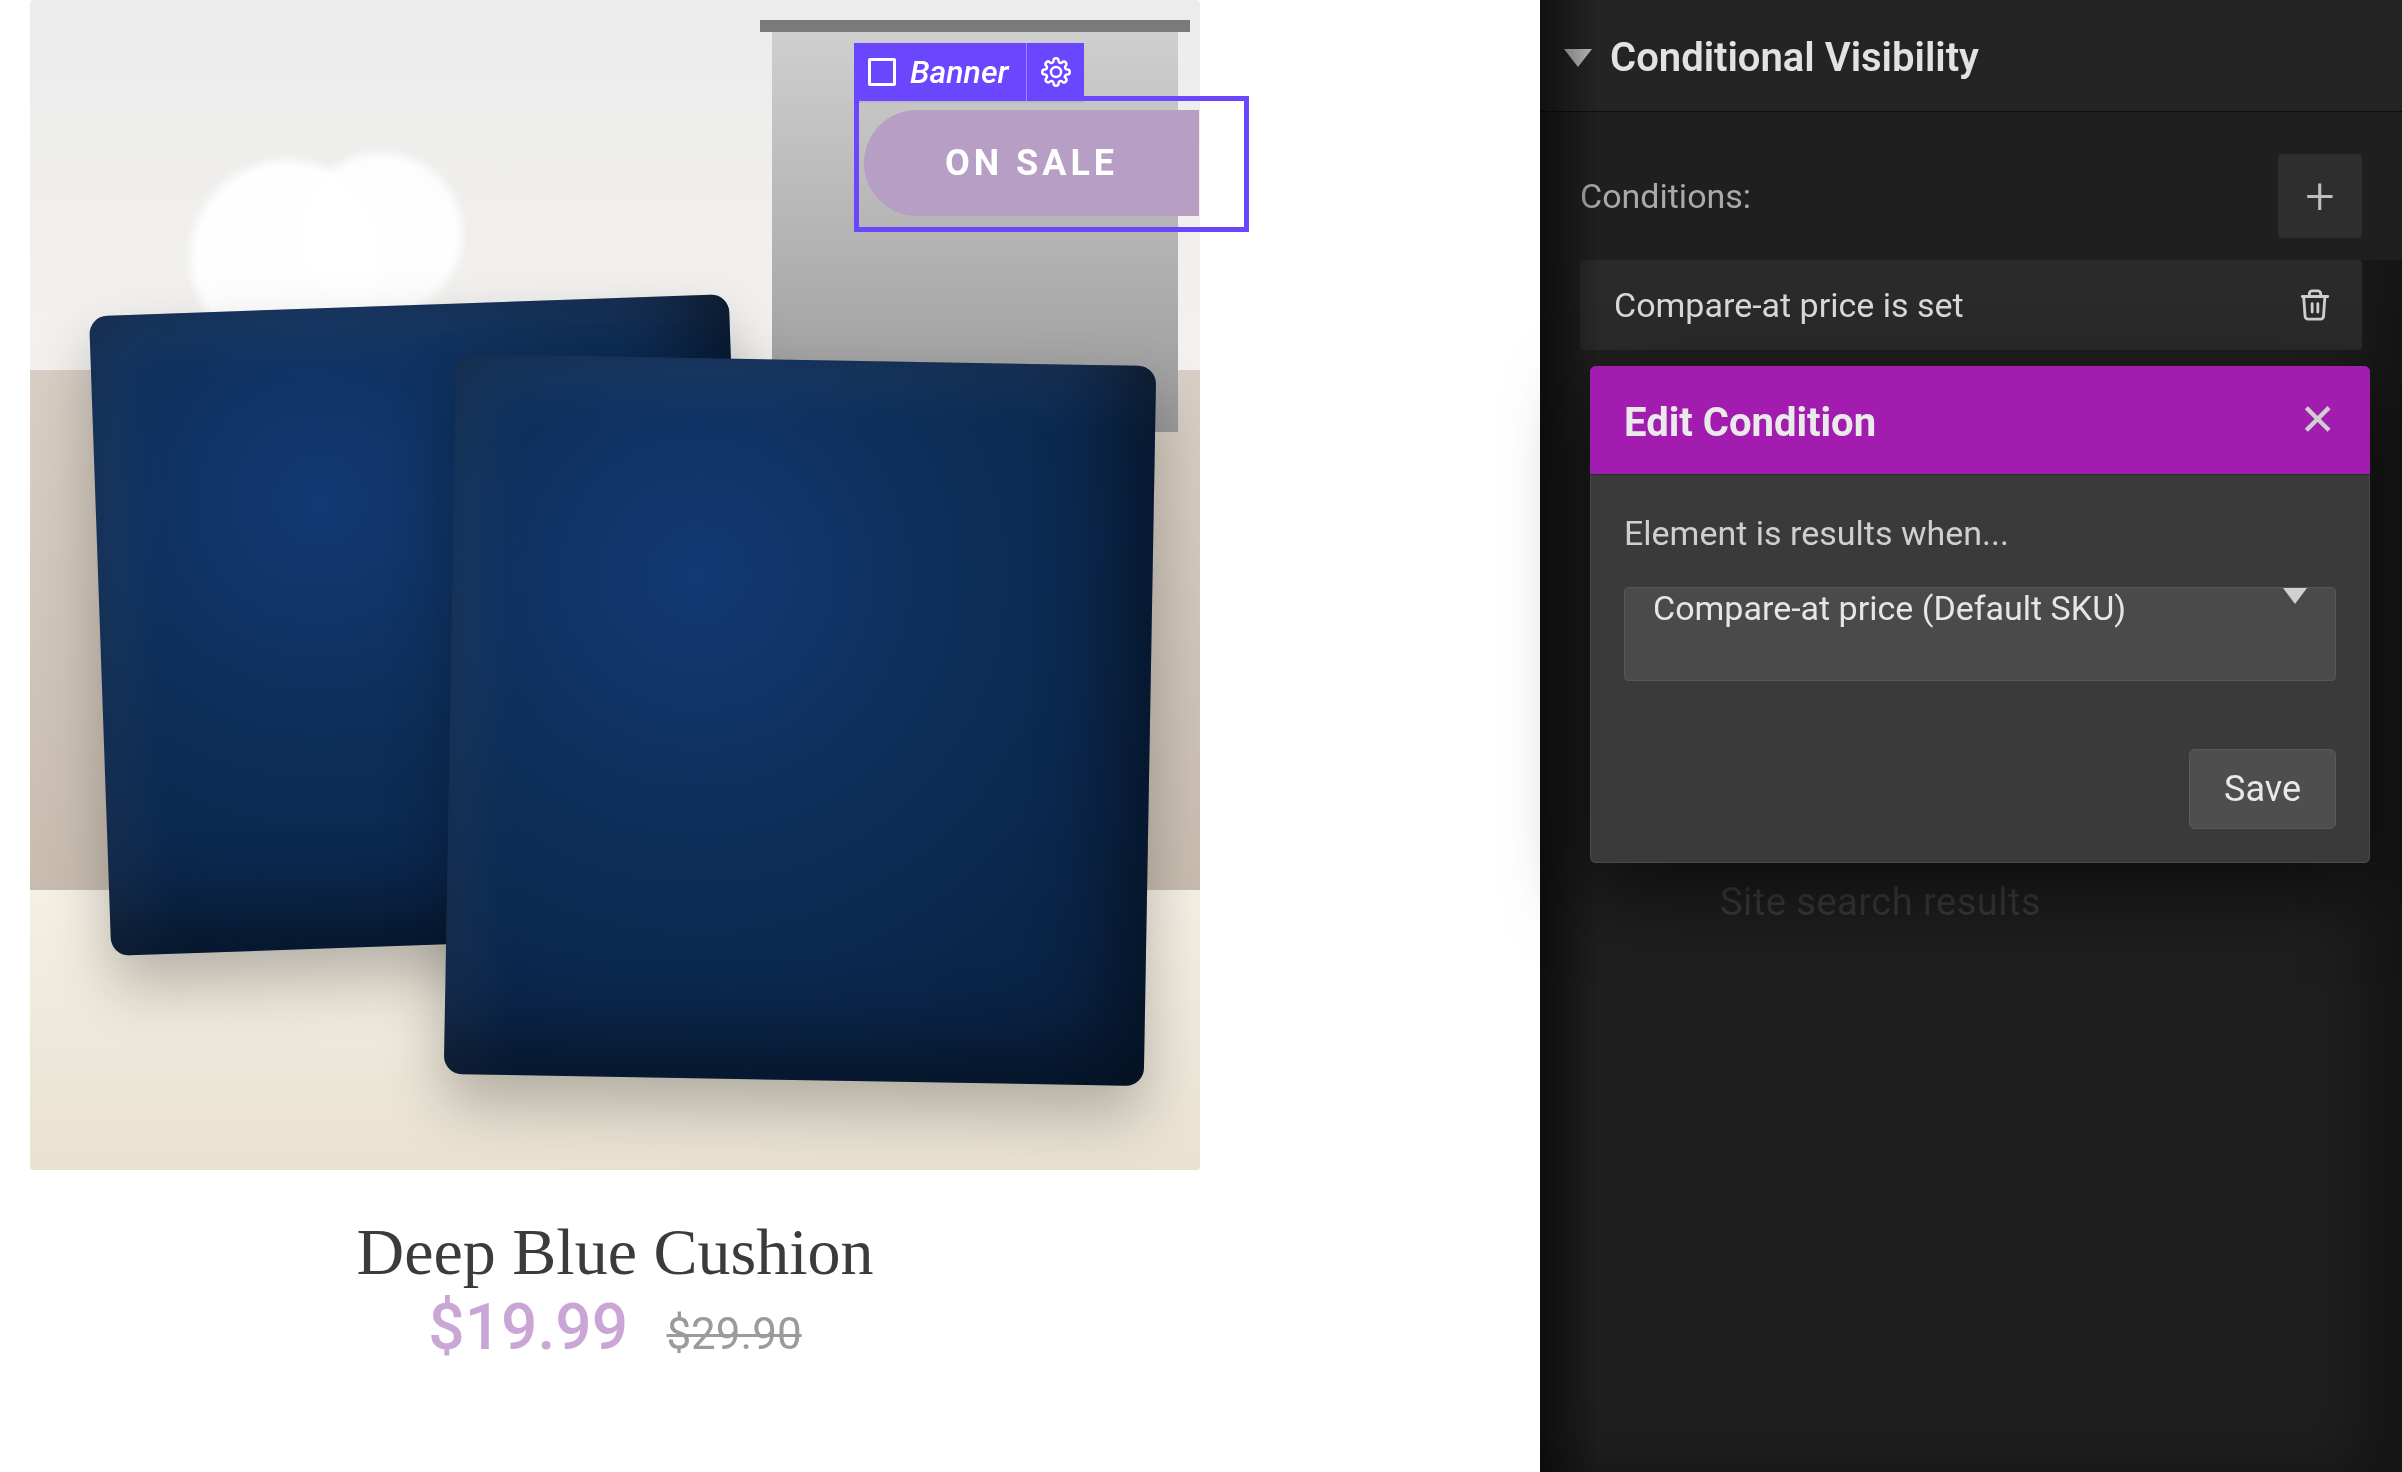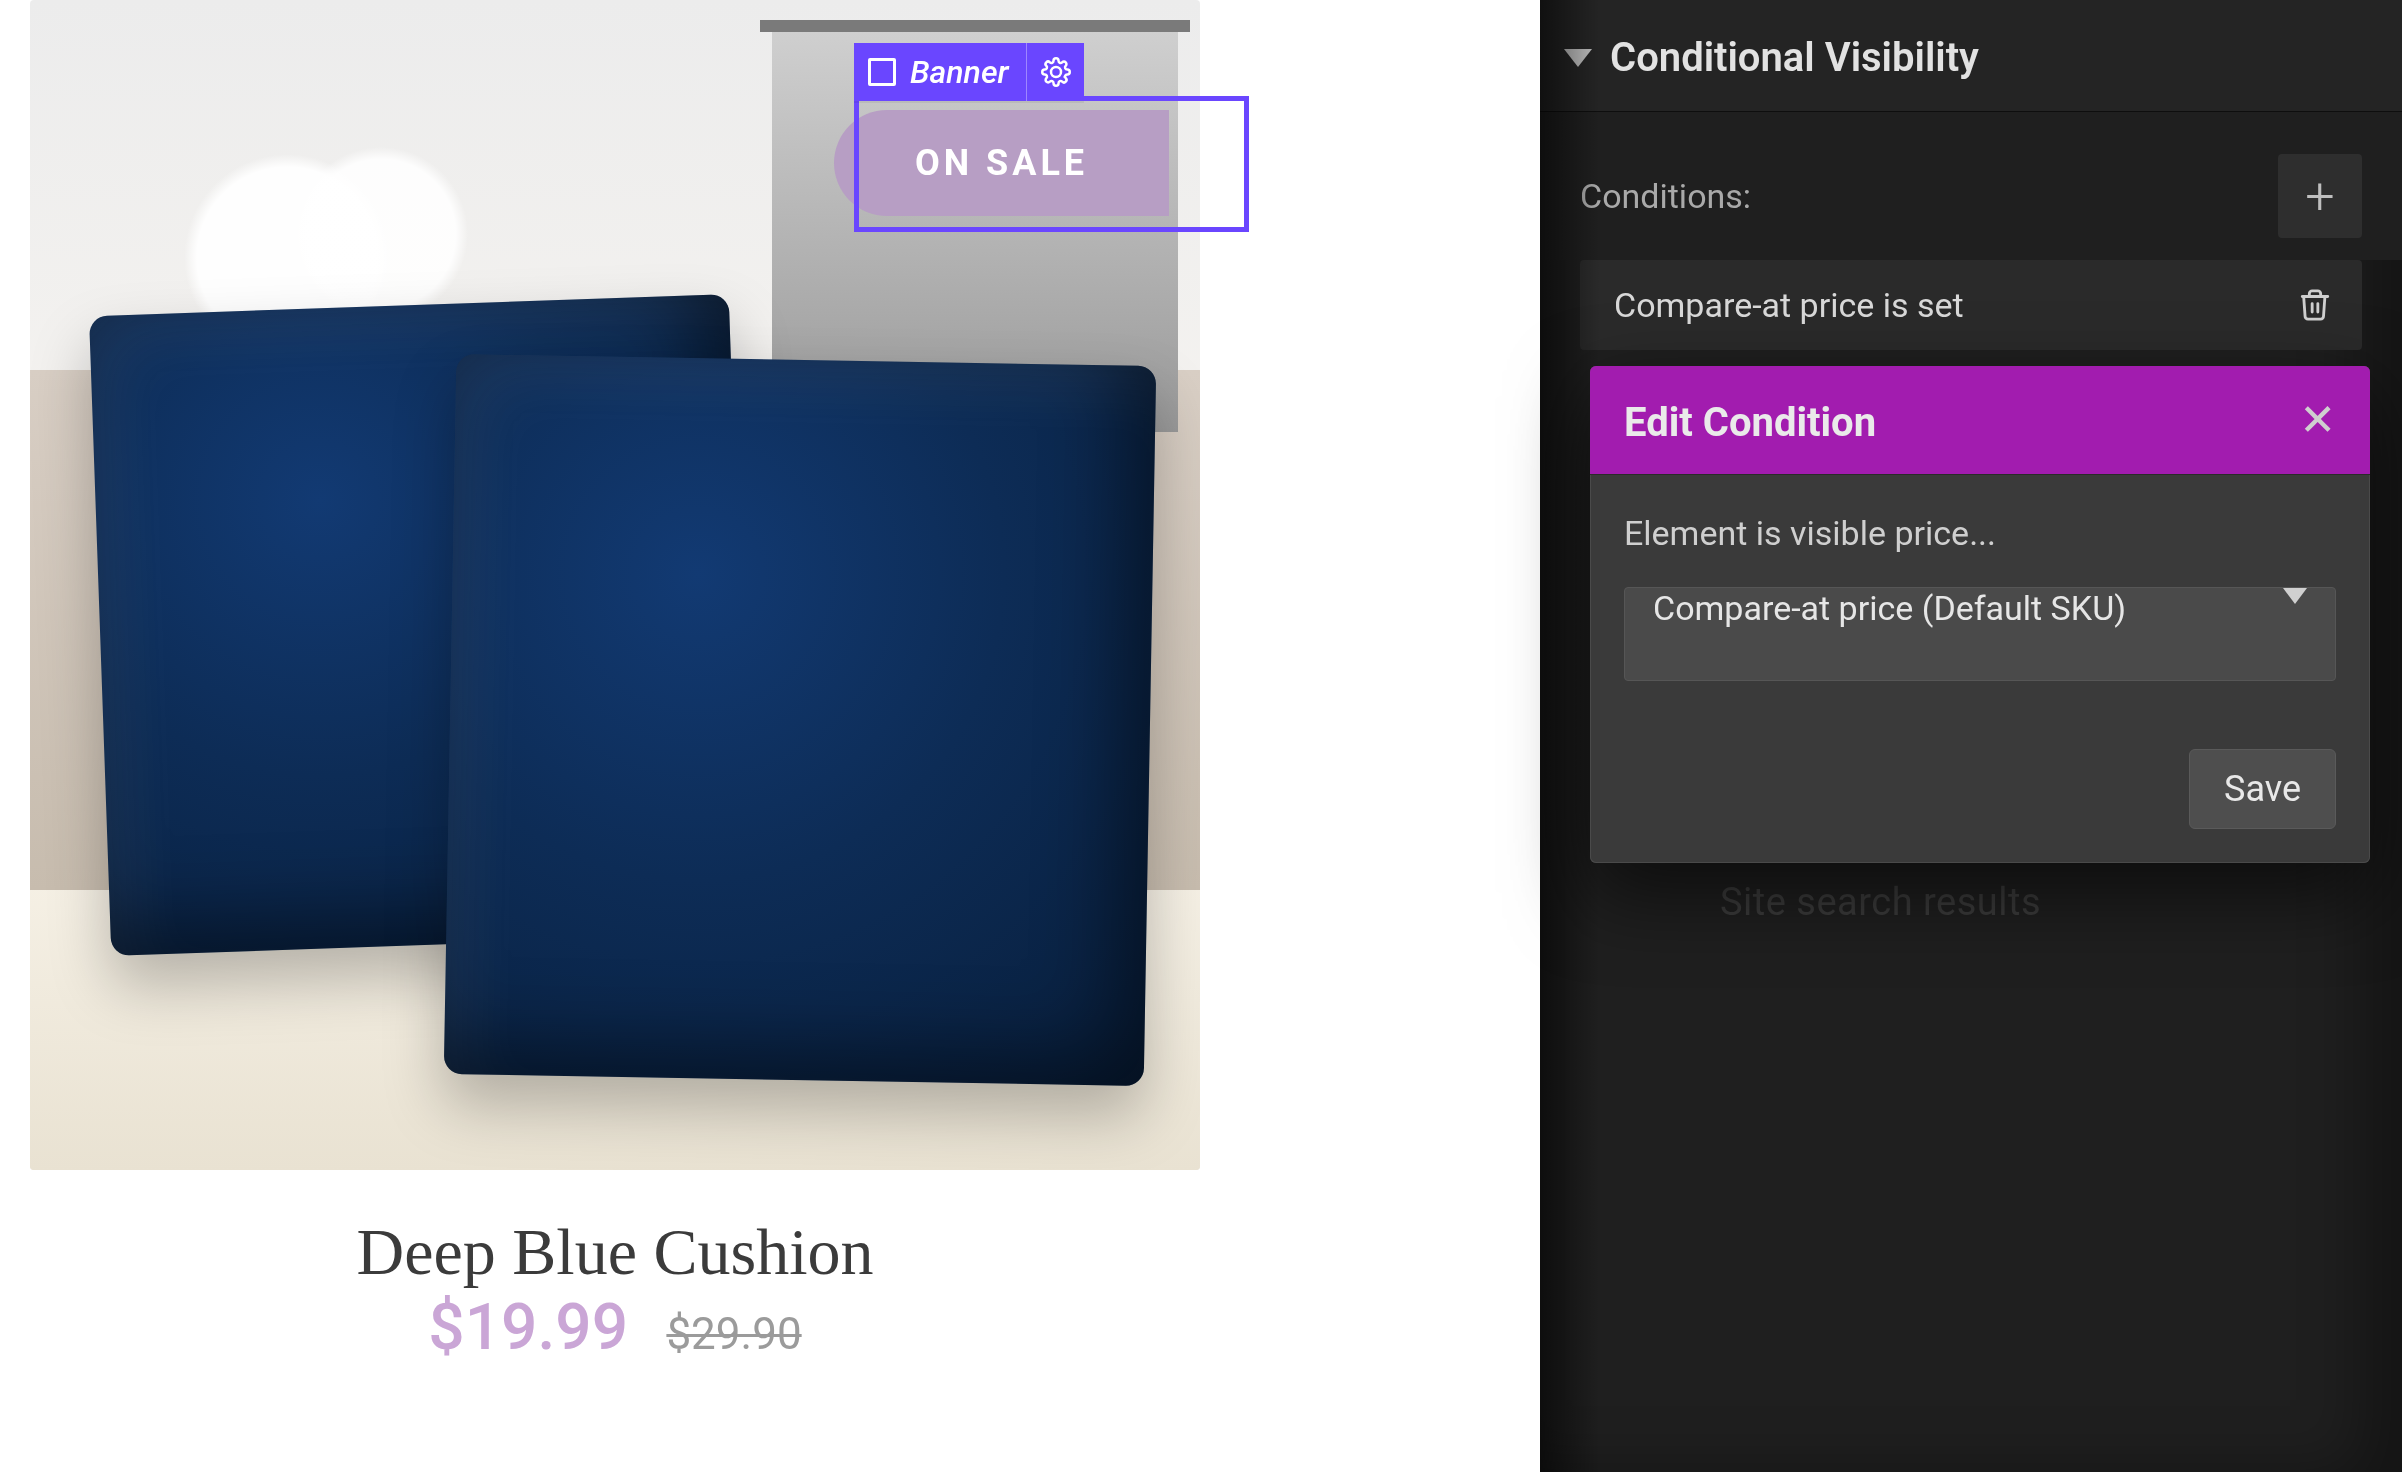"ON SALE" .sale-badge { left: 804px -> 834px }
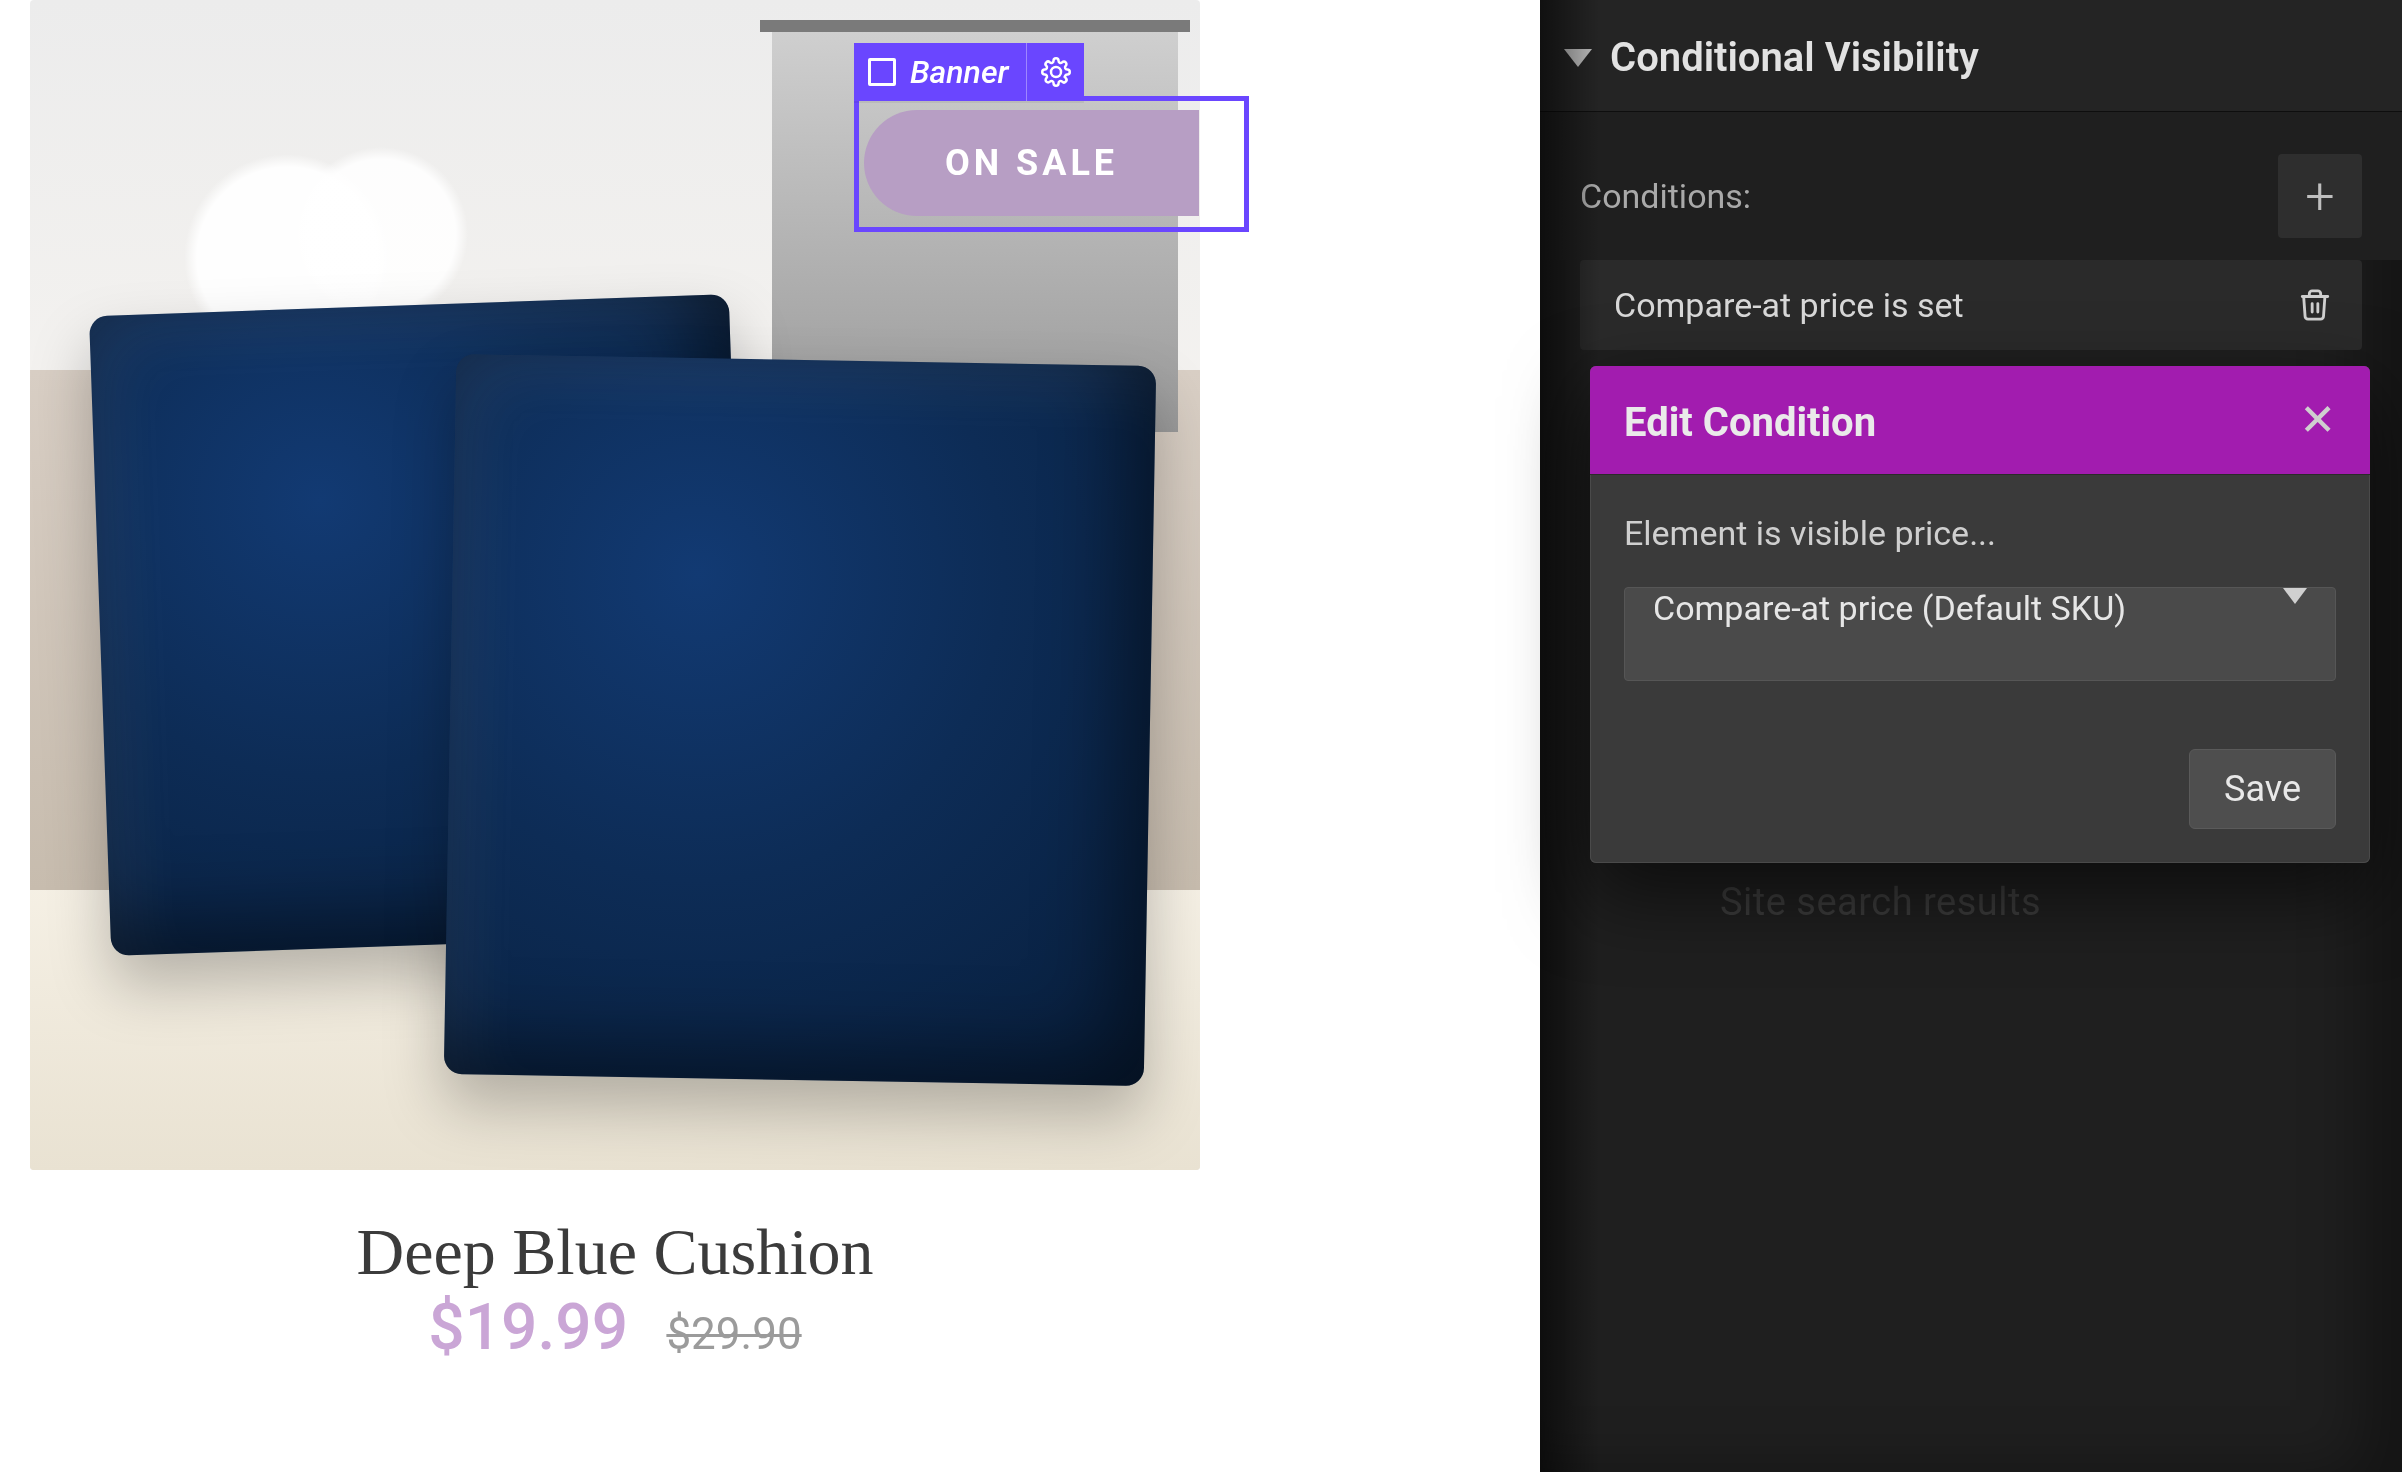"Element is visible price..." div.hint { text: visible price -> results when }
